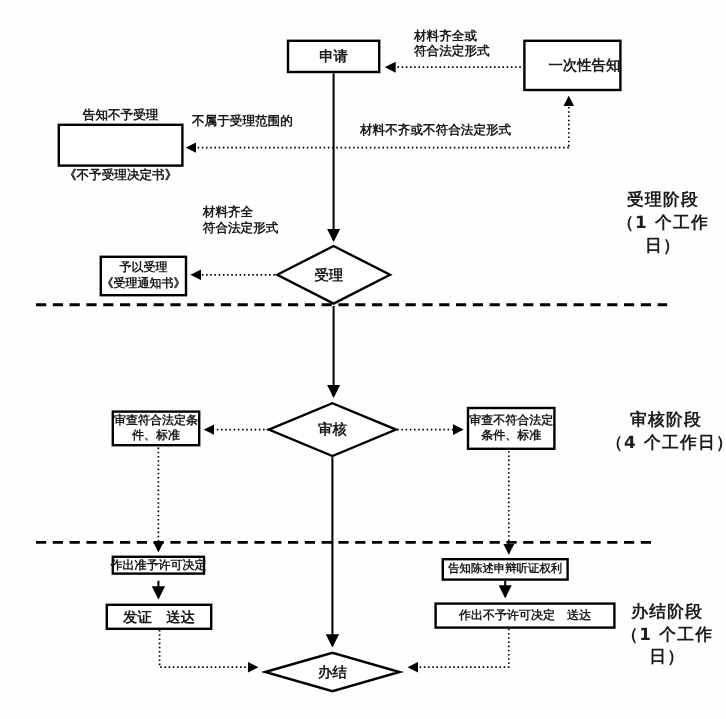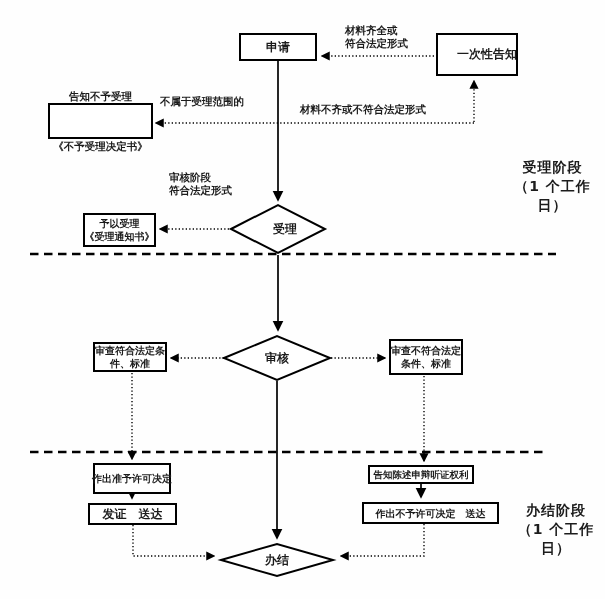"审核阶段" span { text: 审核阶段 -> 材料齐全 }
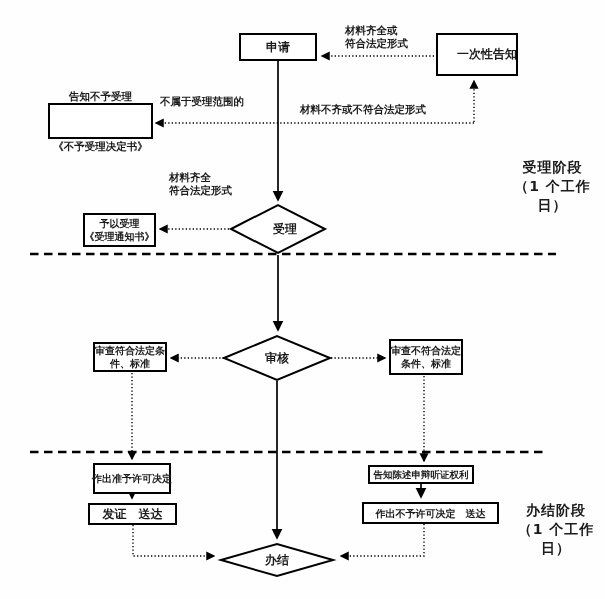"受理" div.dtext { left: 257px -> 246px }
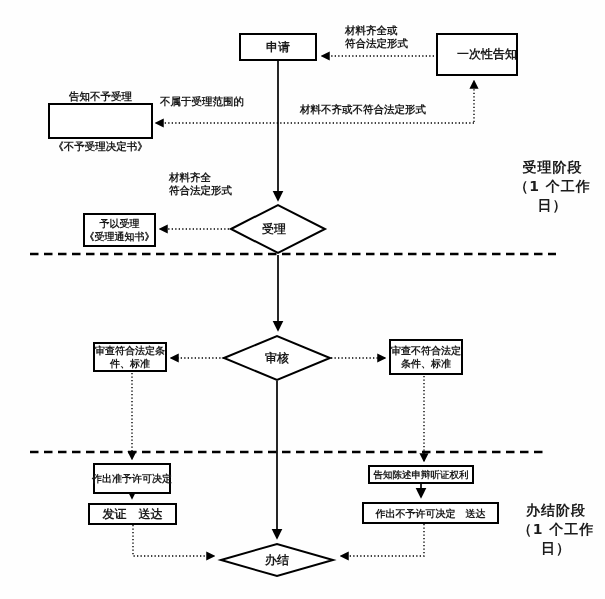"审核阶段" div.stage { html: none -> <div> <span>审核阶段</span> <span>（4 个工作日）</span> </div> }
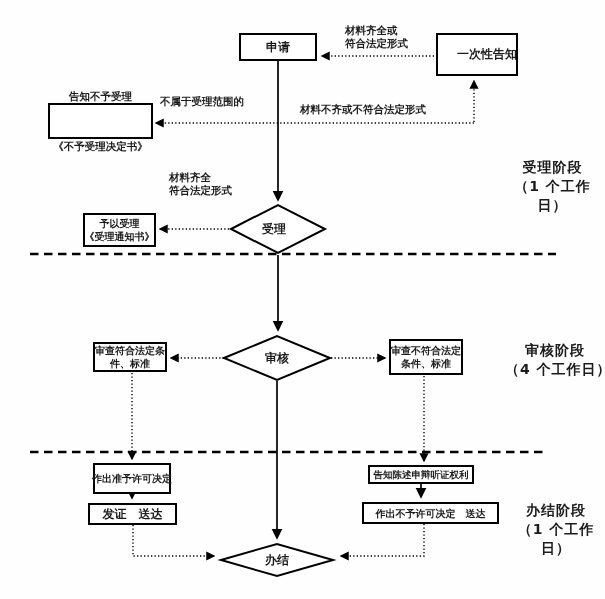"作出准予许可决定" div.node { height: 31px -> 16px }
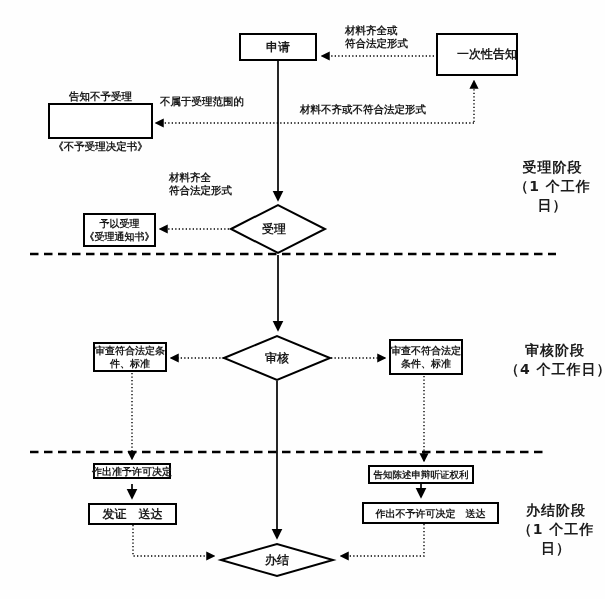"作出不予许可决定 送达" div.node { width: 137px -> 151px }
